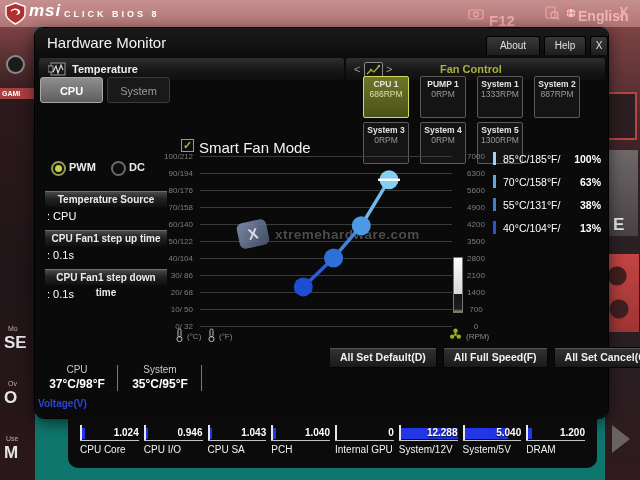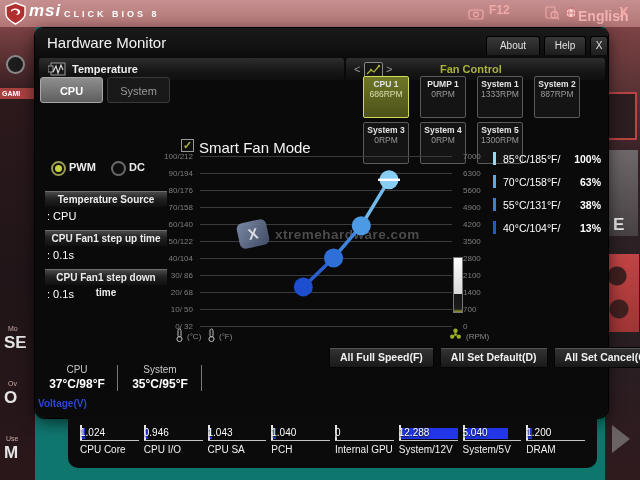"F12" #f12 { font-size: 12px -> 15px; top: 3px -> 12px }
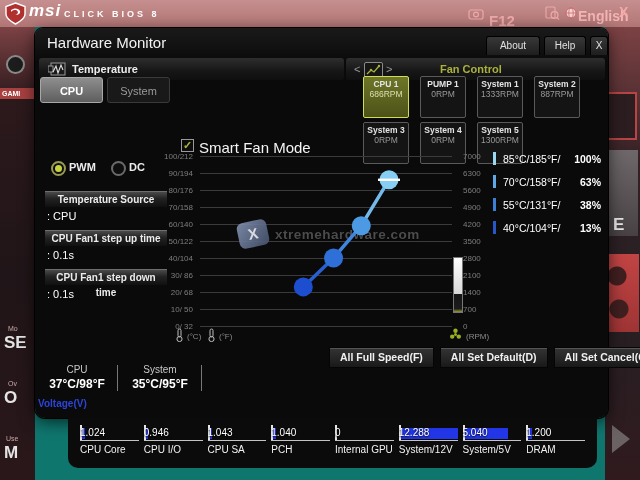"7000" #ticksright { text-align: left -> center }
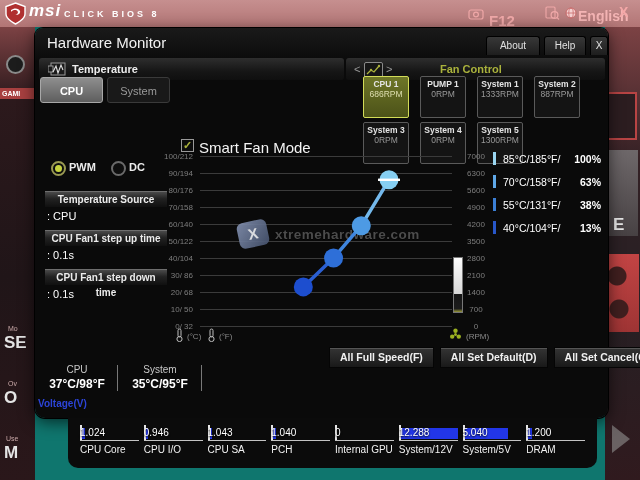"All Full Speed(F)" div.action { order: before "All Set Default(D)" -> after "All Set Default(D)" }
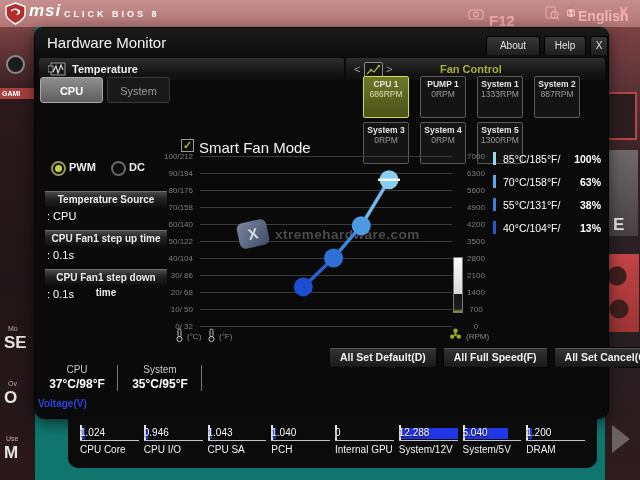"1.024" .gval { font-weight: normal -> bold; text-align: left -> right }
